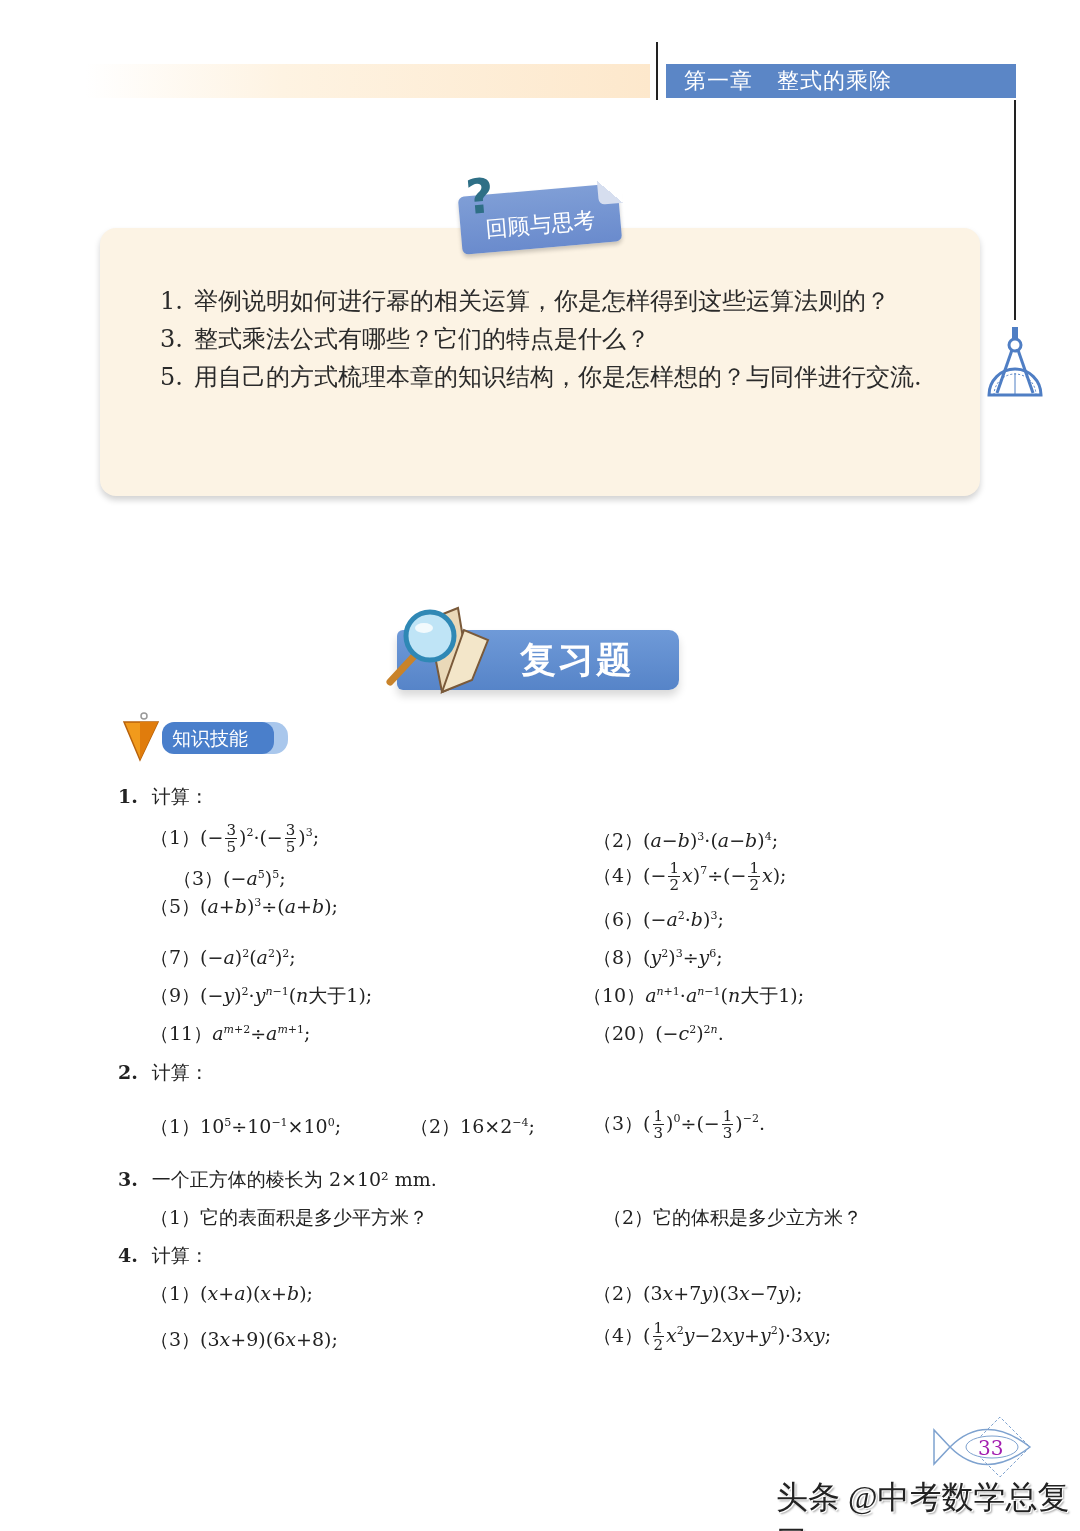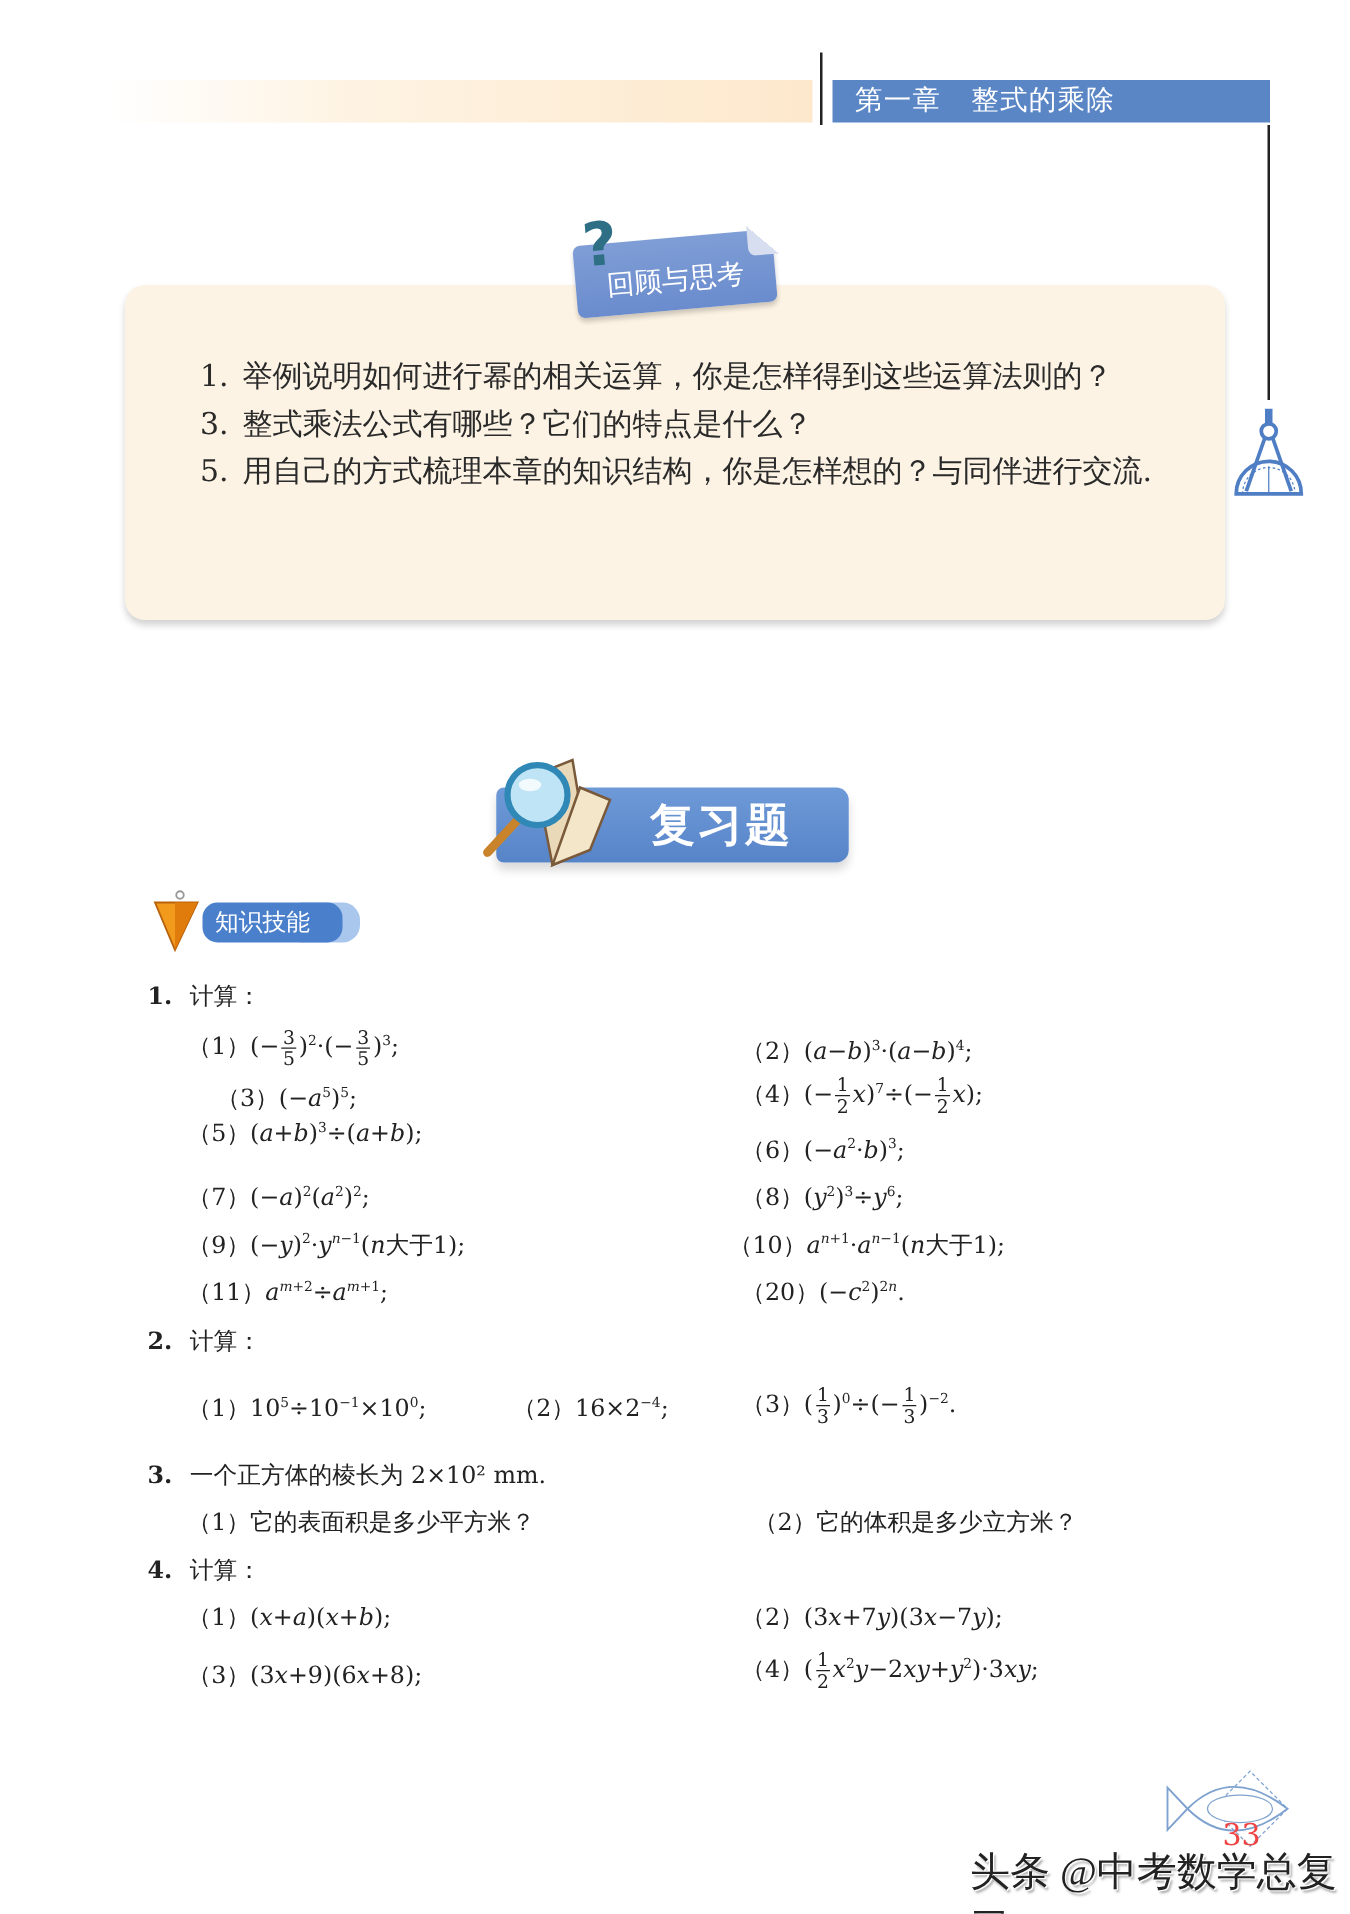"33" .pagenum { color: #ef4444 -> #a21caf; font-size: 24px -> 20px; margin-top: 18px -> none }
